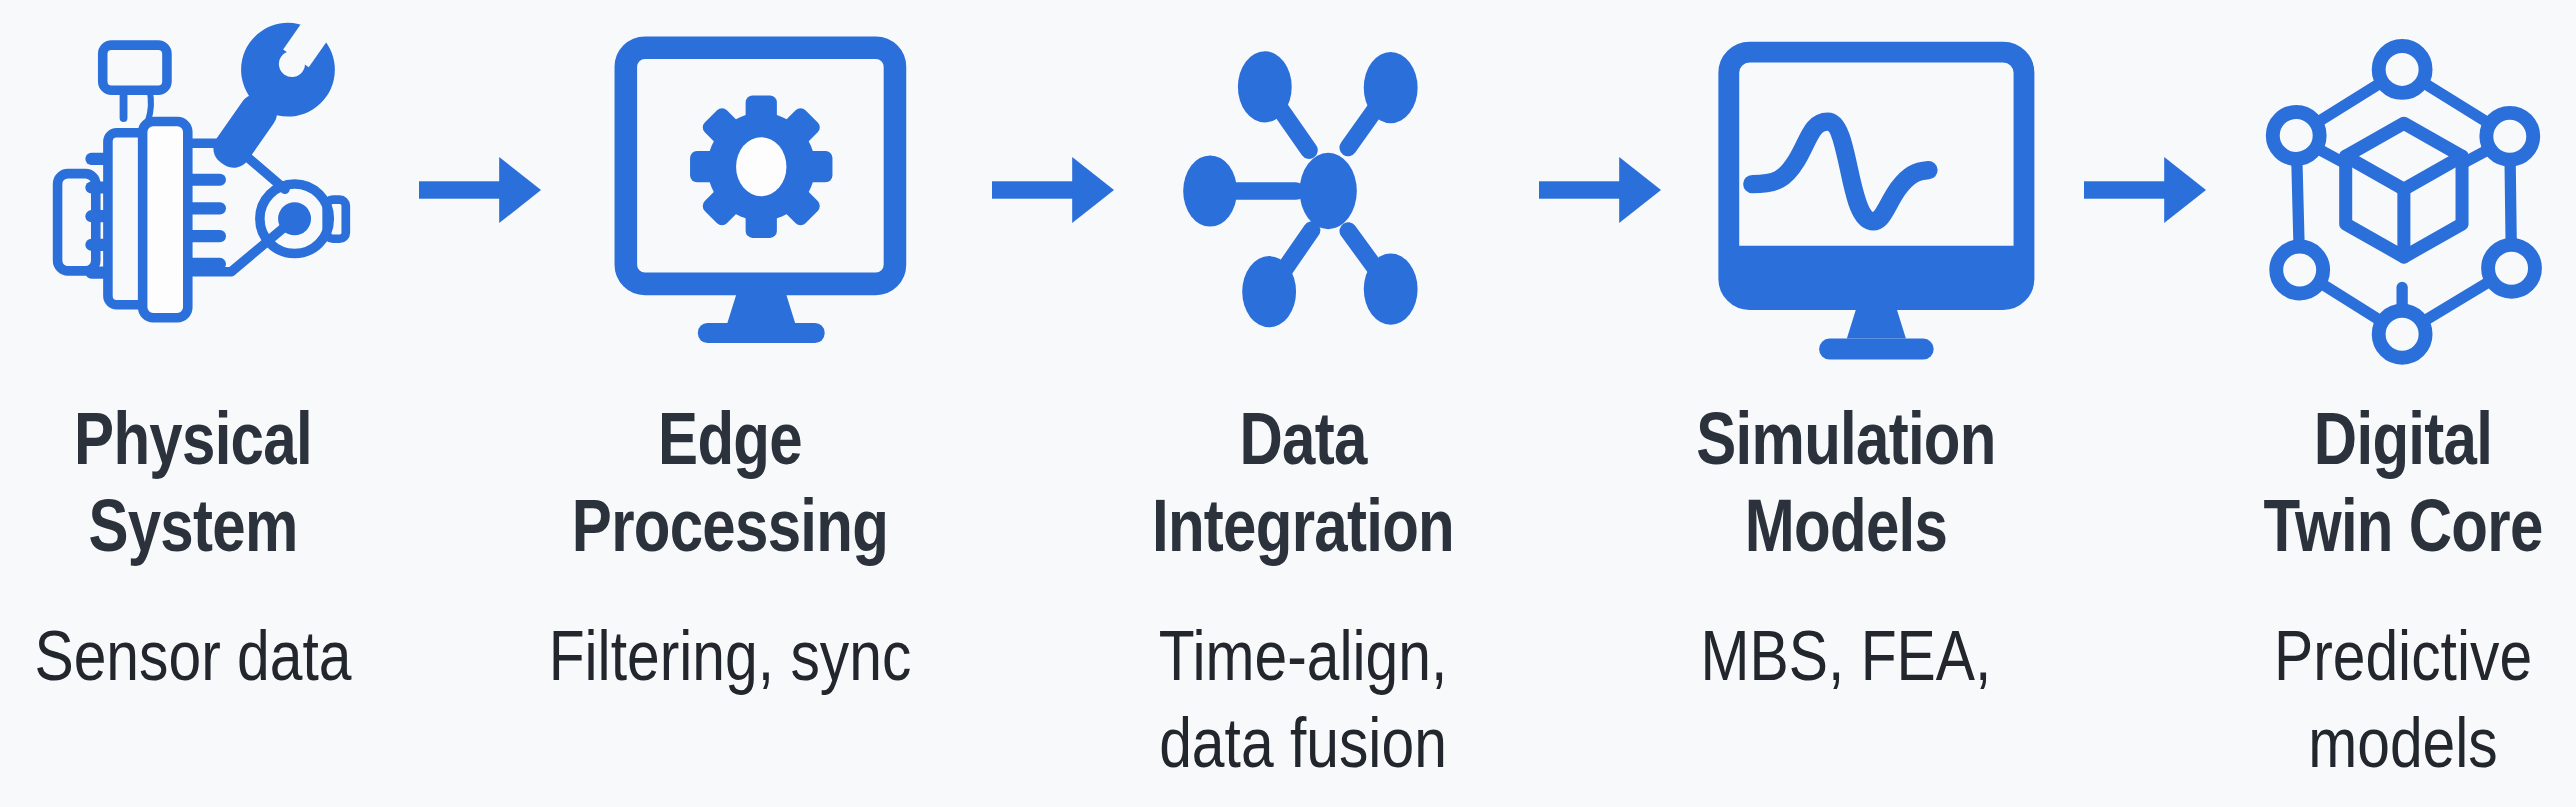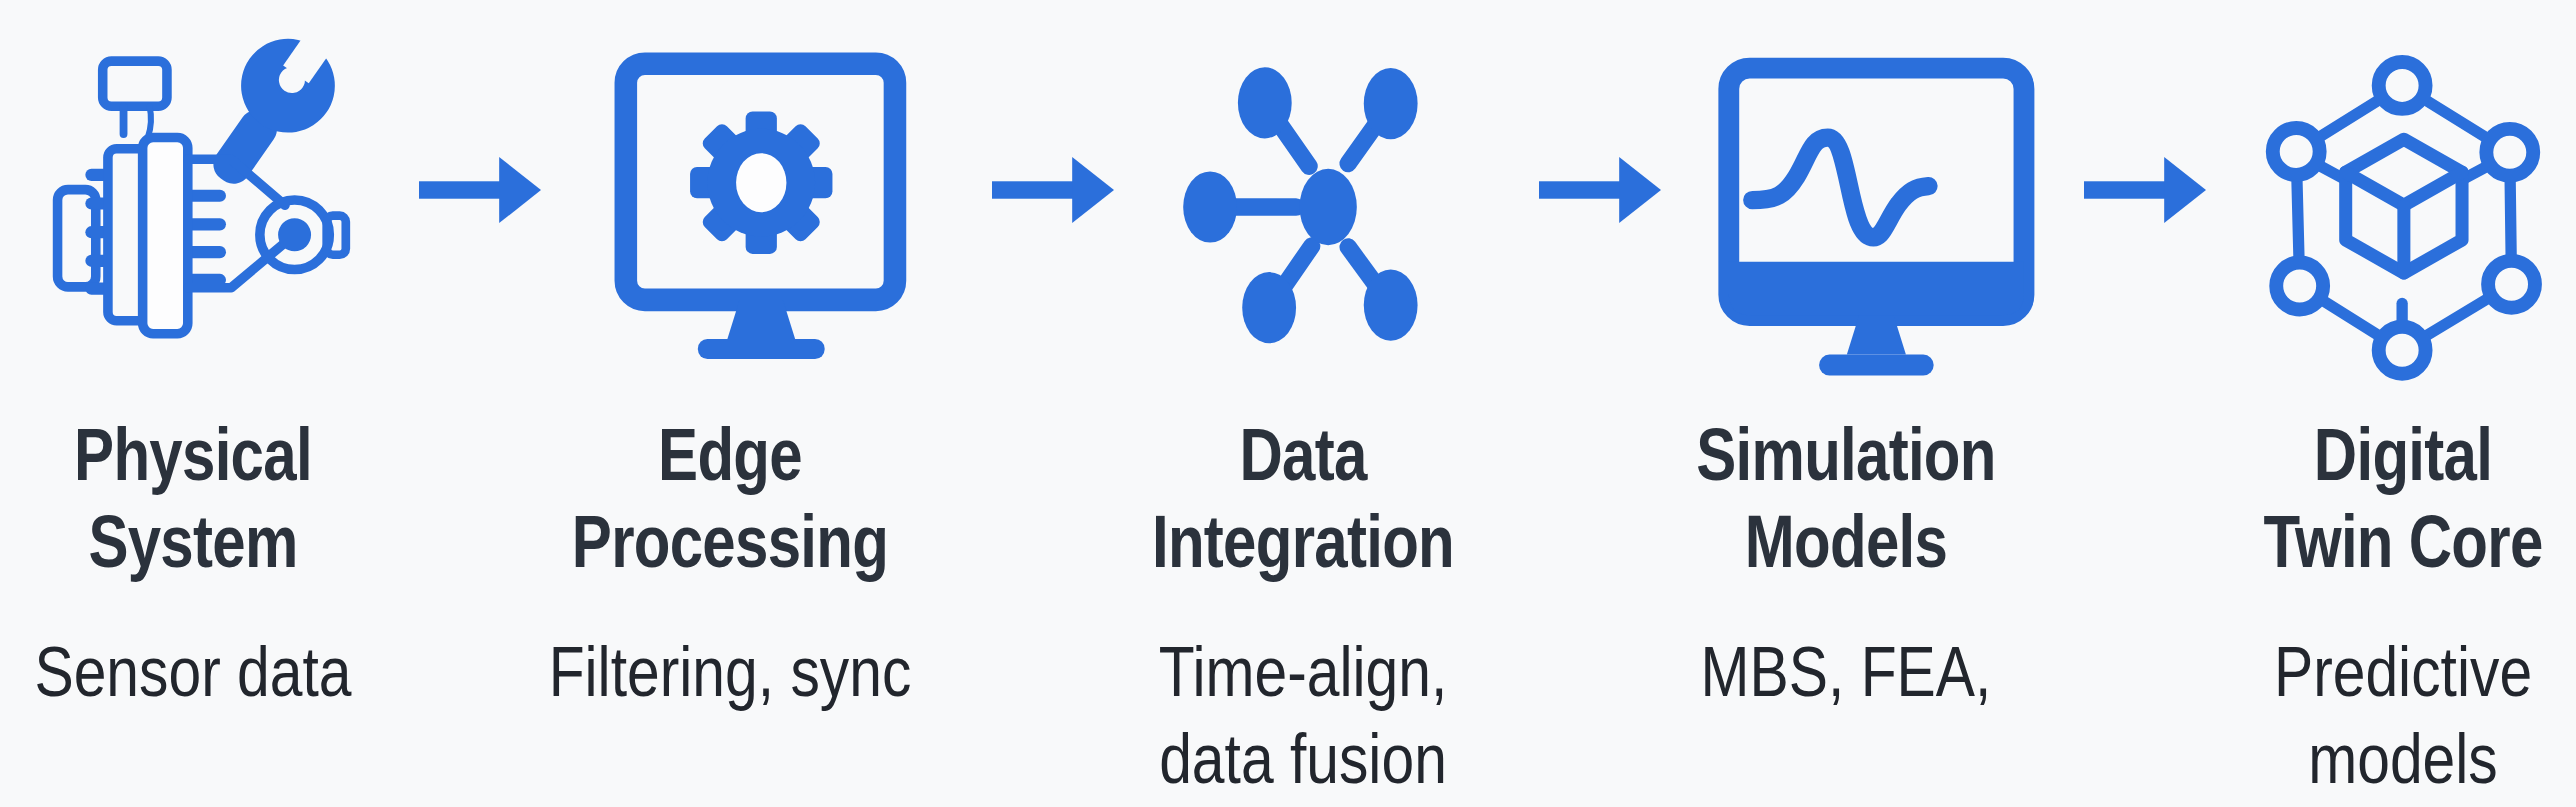"Physical" .stage { top: 16px -> 0 }
